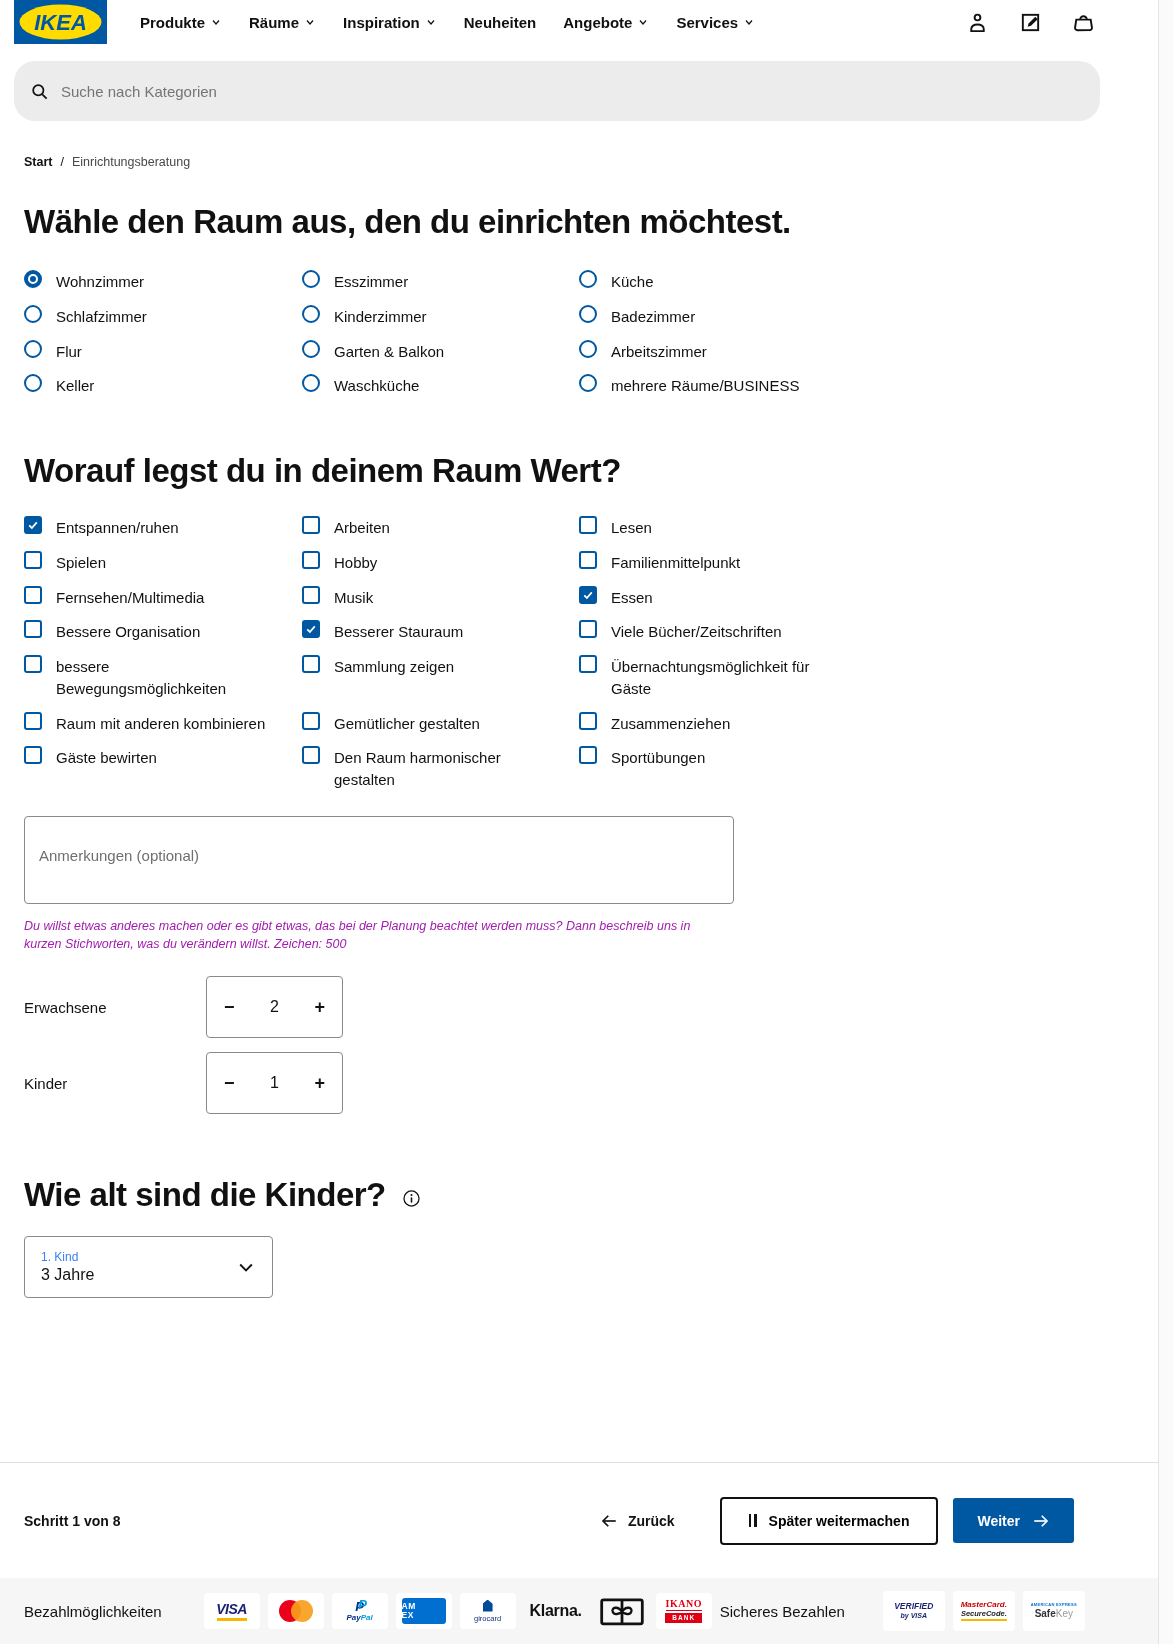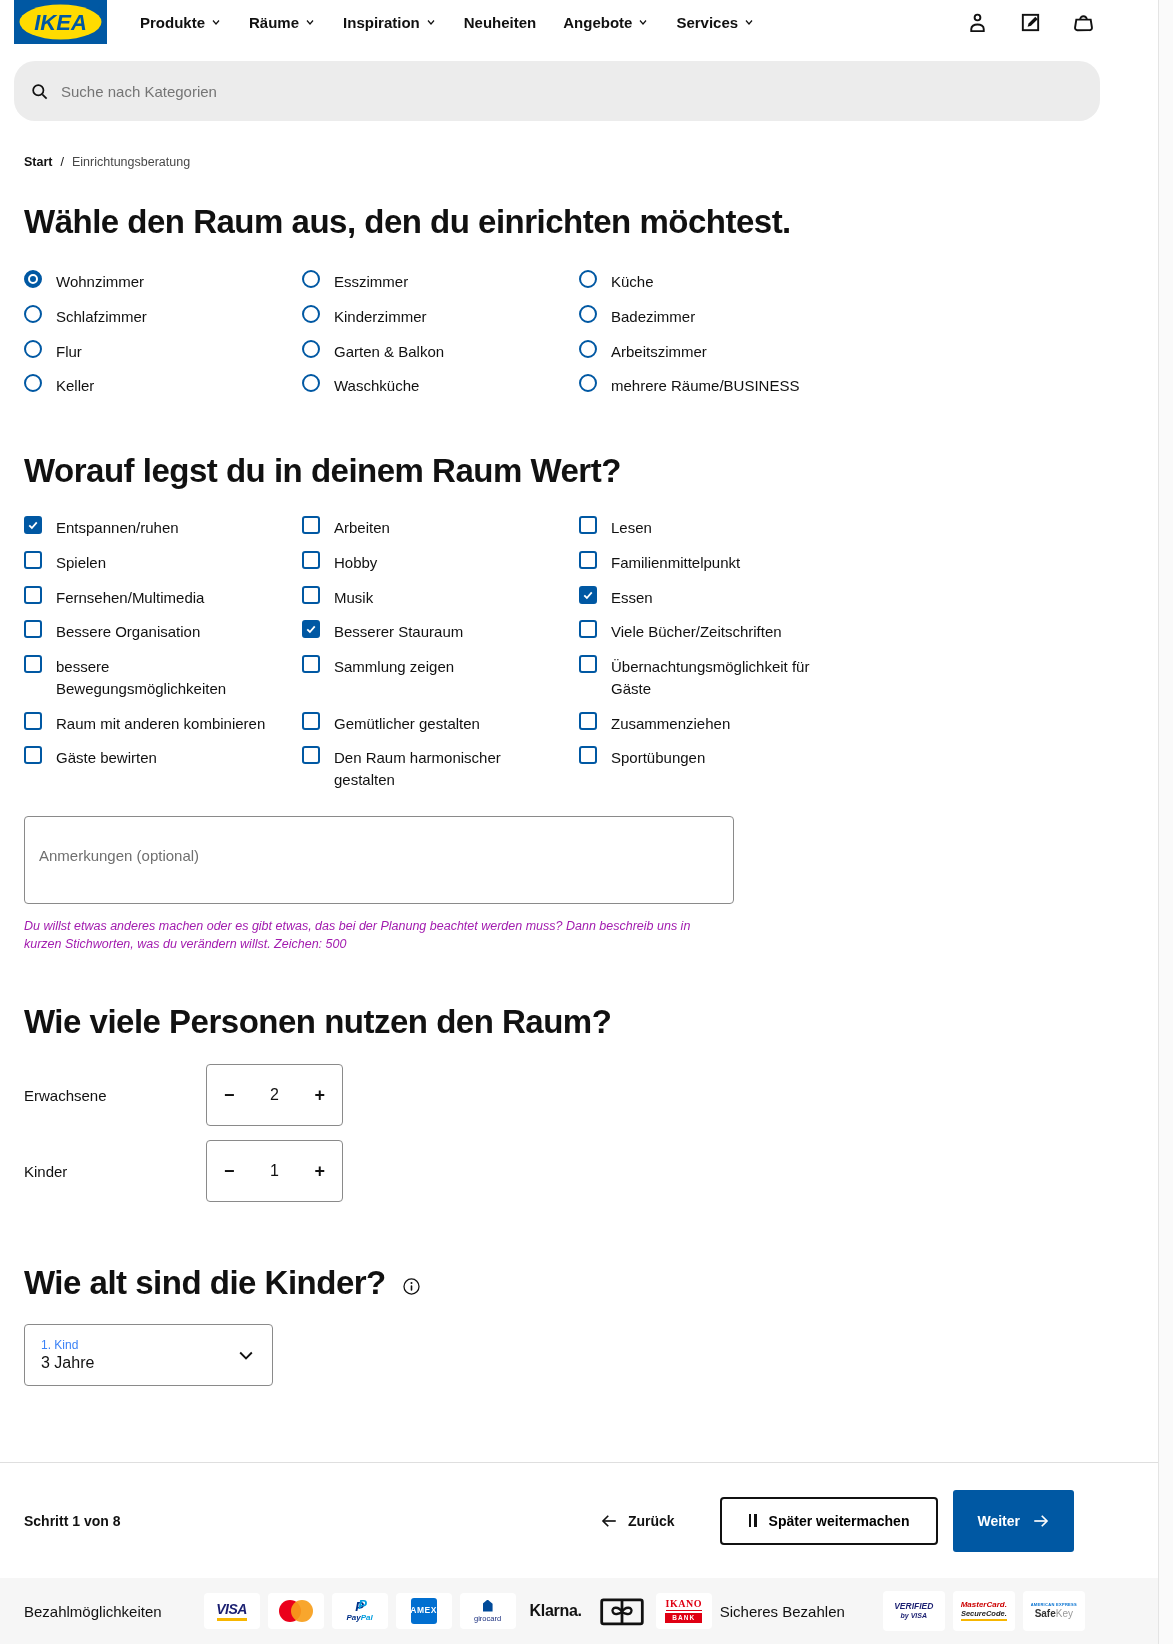"Wie viele Personen nutzen den" h2.h-persons { html: <h2>Wie viele Personen nutzen den Raum?</h2> -> none }
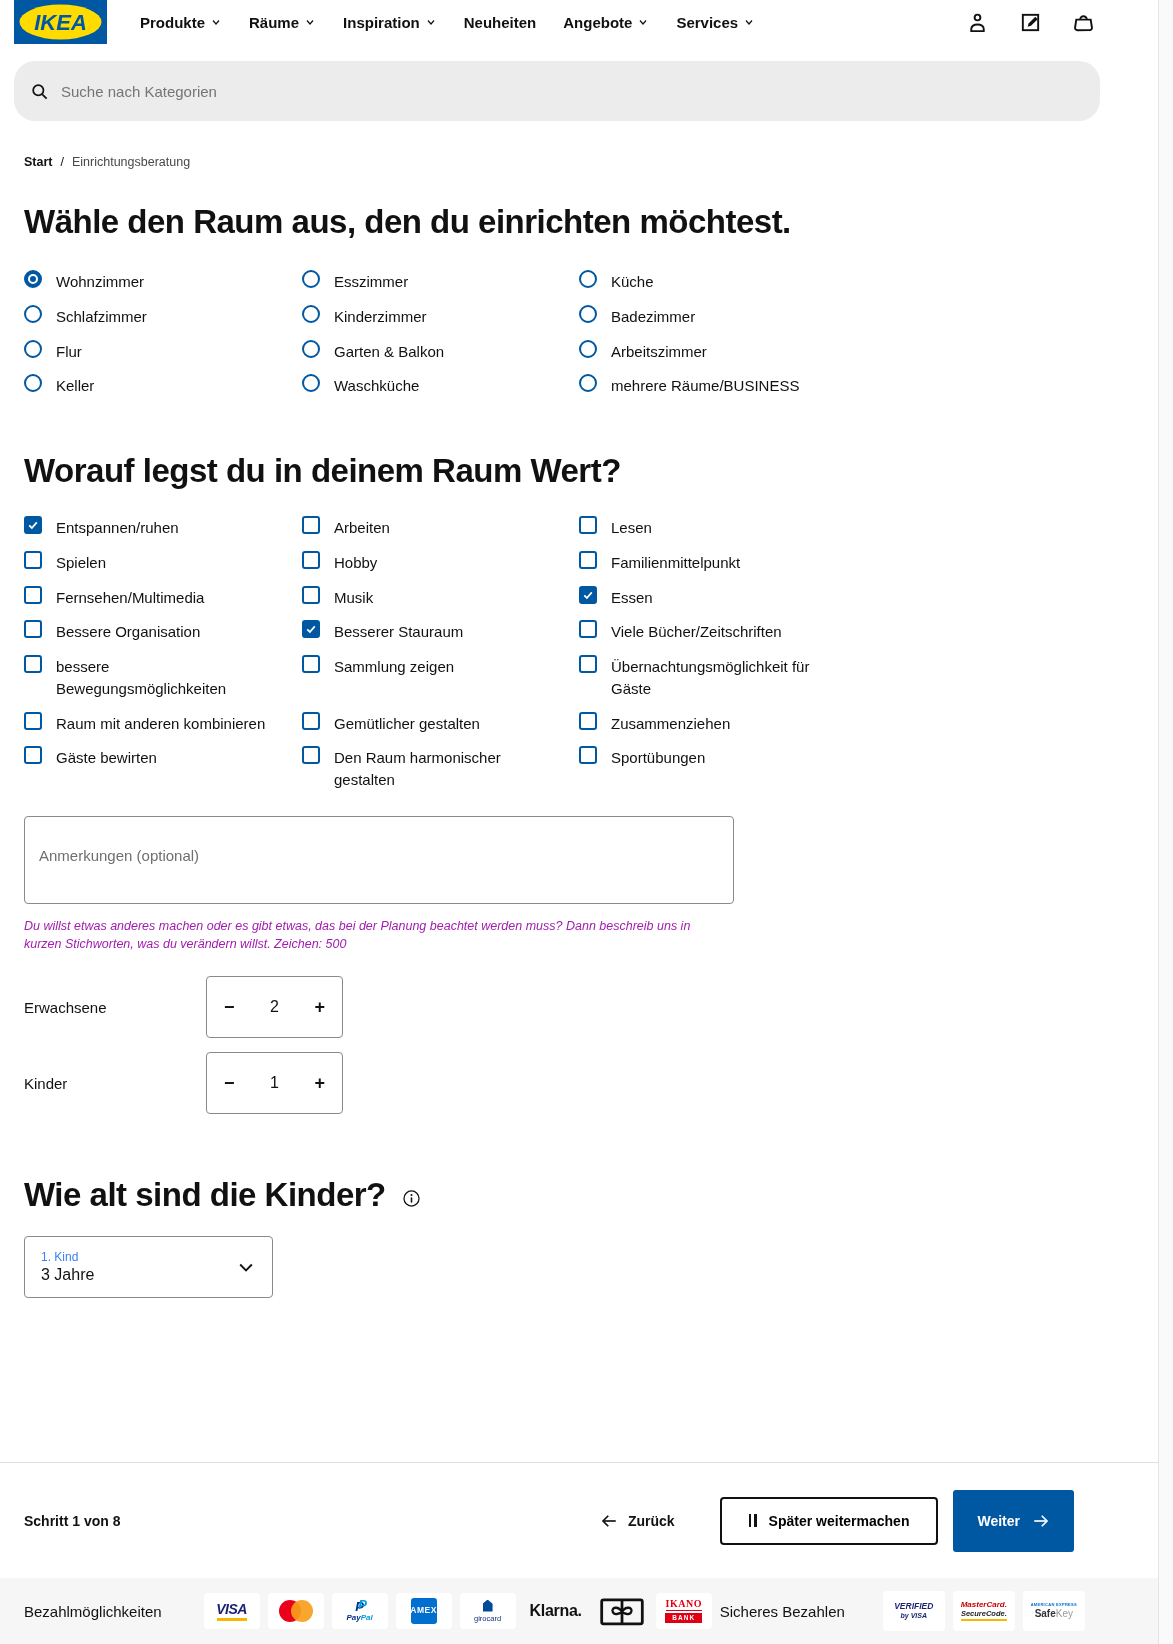"Weiter" .btn-primary { height: 62px -> 45px }
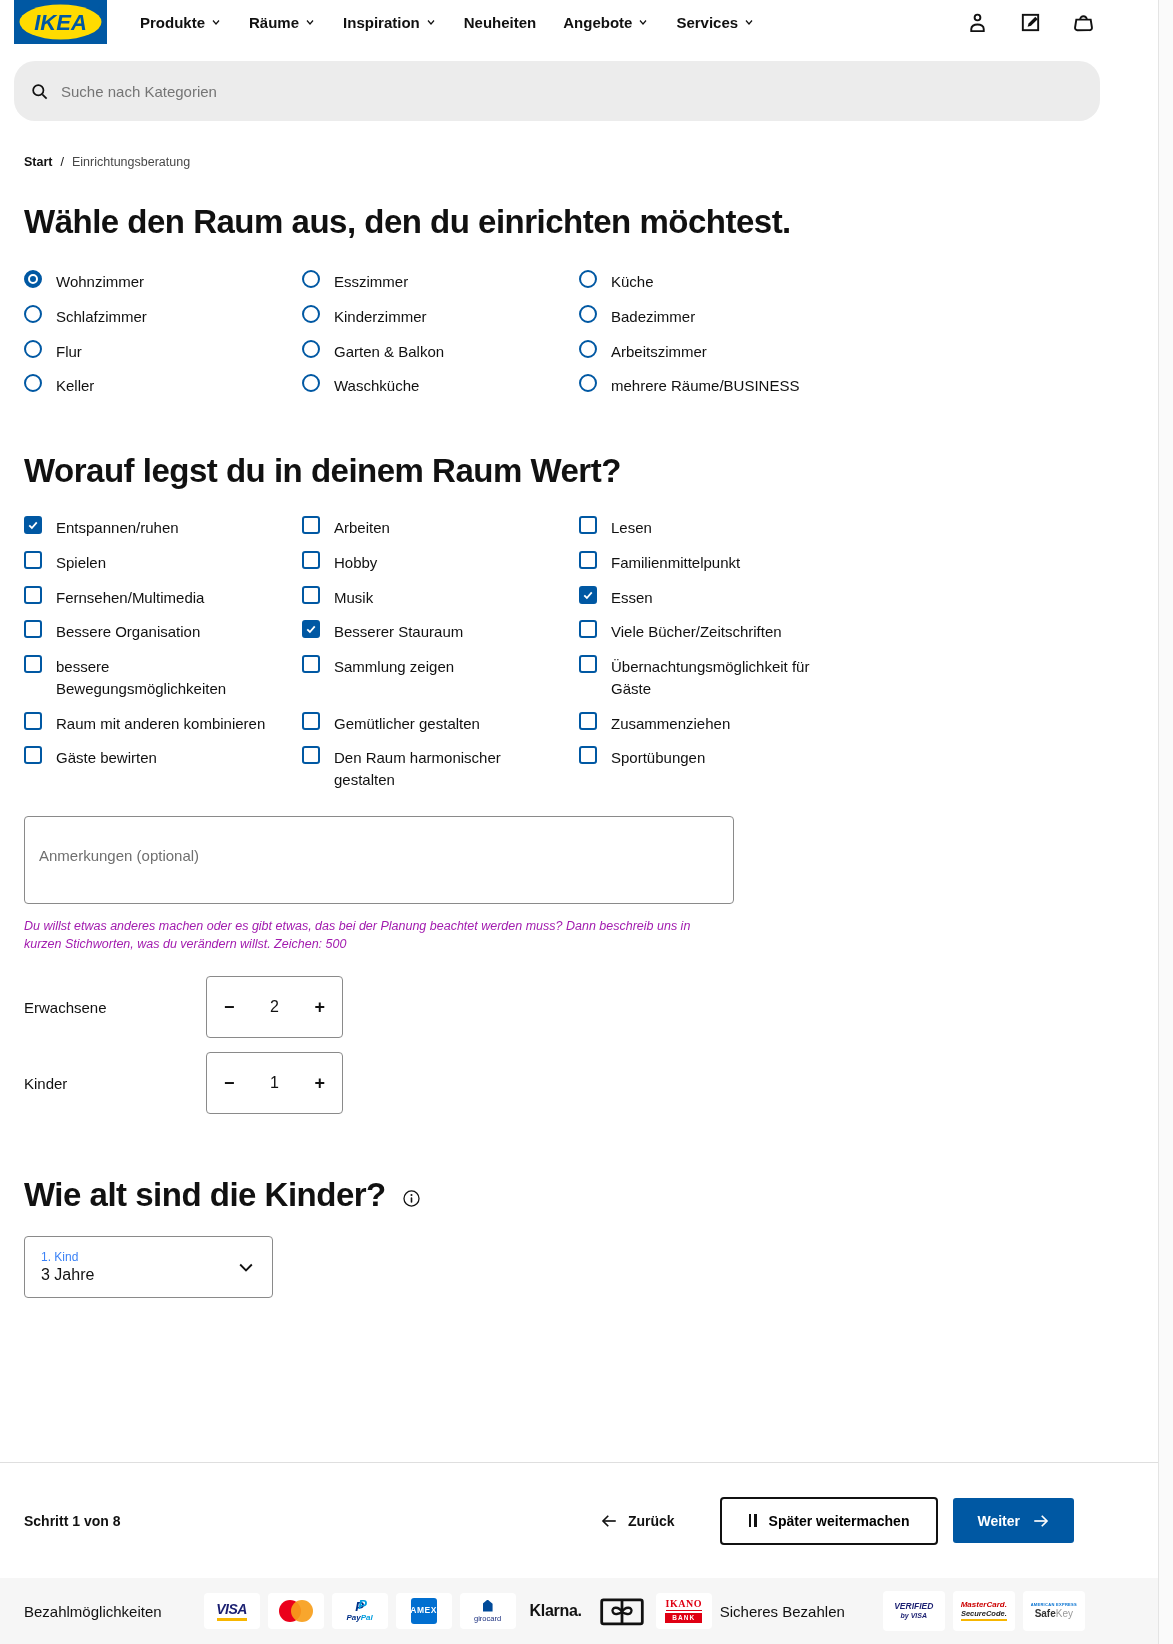"AM" .amex-sq { align-items: center -> flex-start; flex-direction: row -> column; width: 26px -> 44px }
